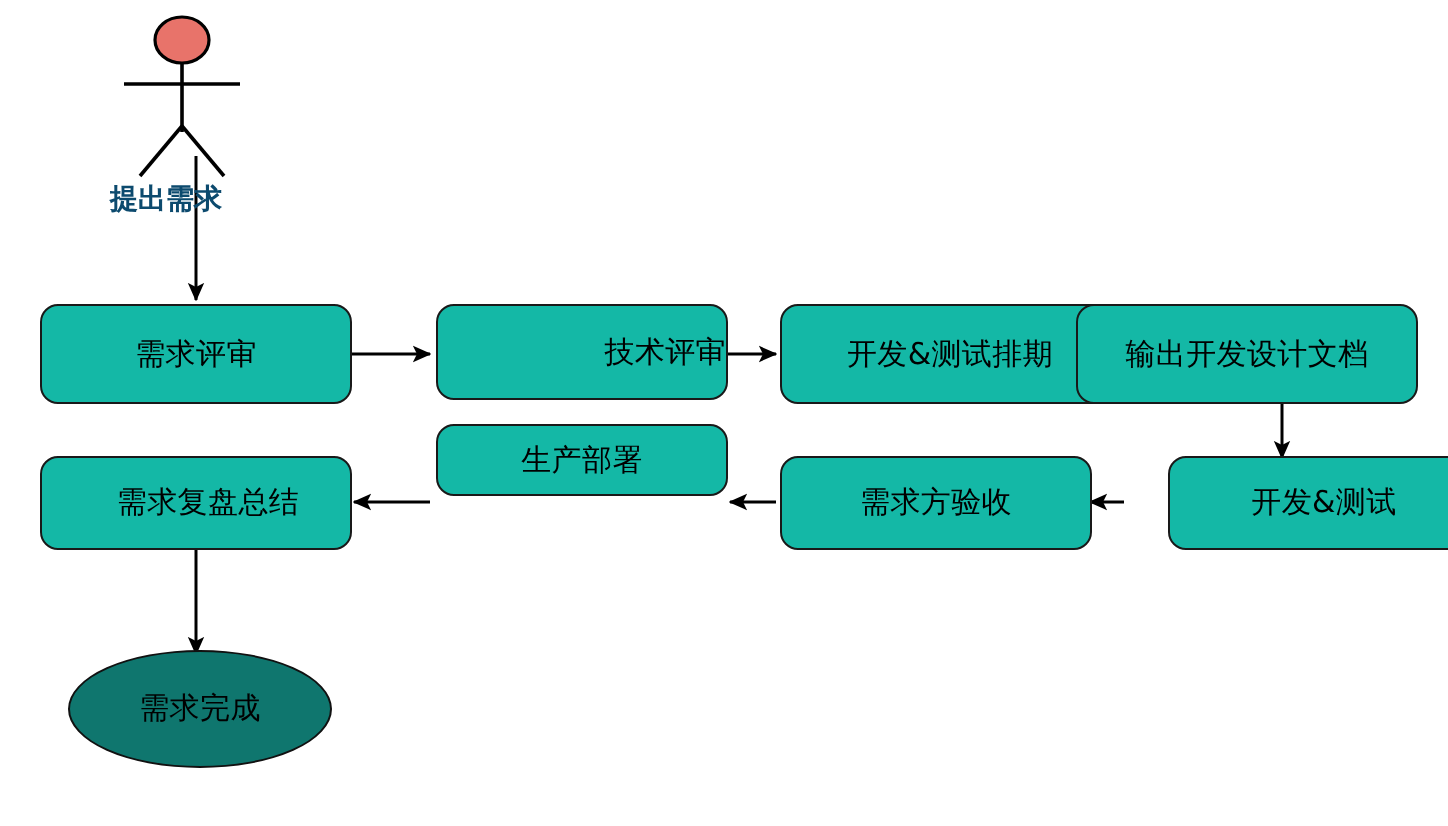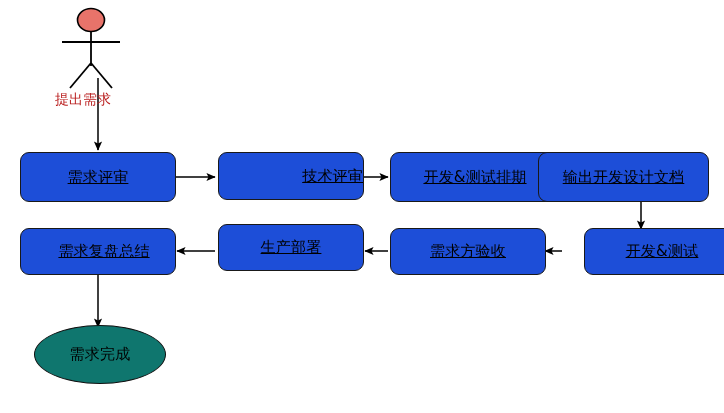"提出需求" .edge-label { color: #b91c1c -> #0c4a6e; font-weight: none -> bold }
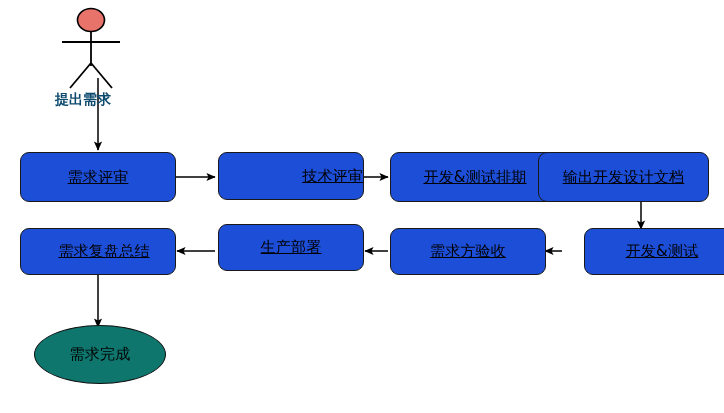"需求评审" .process { background: #1d4ed8 -> #14b8a6; text-decoration: underline -> none }
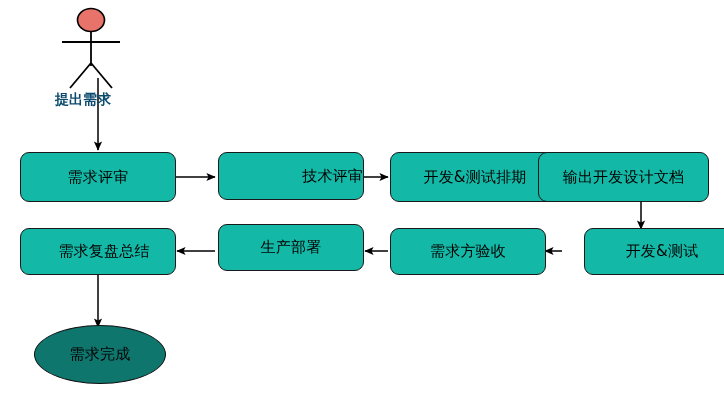"生产部署" div.node { height: 47px -> 36px; top: 224px -> 212px }
